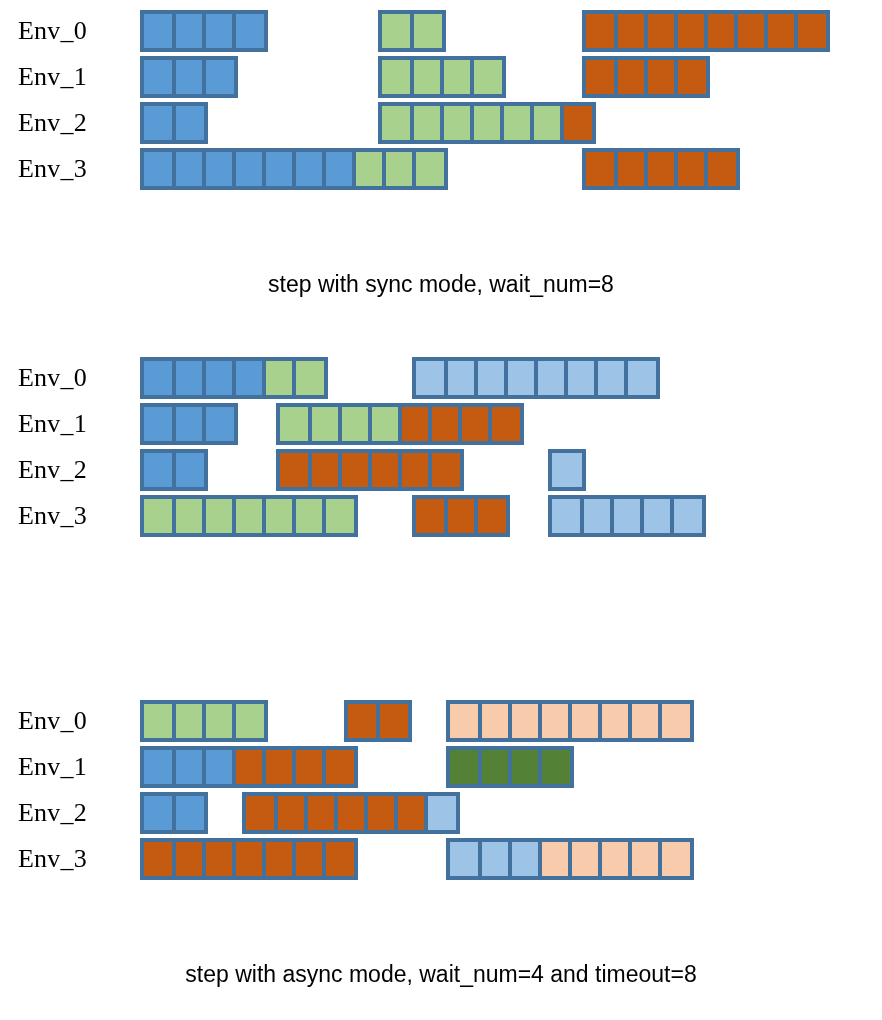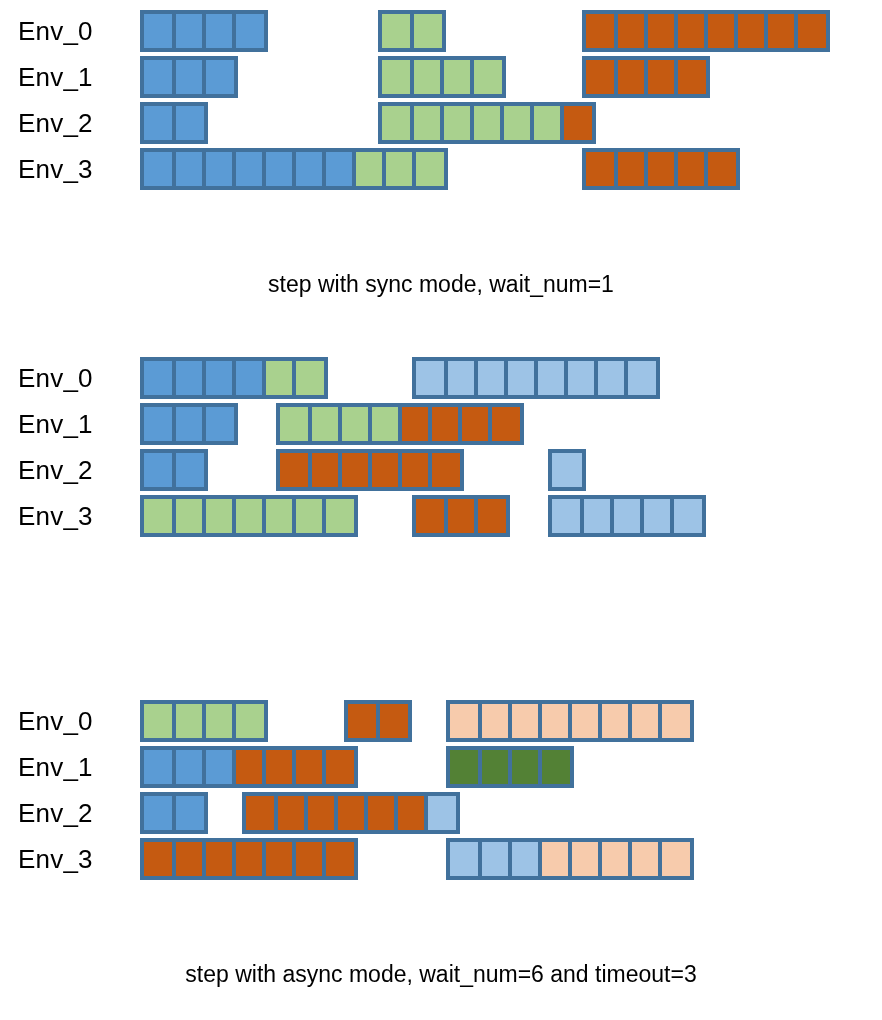"Env_0" .panel { font-family: none -> Liberation Serif, serif }
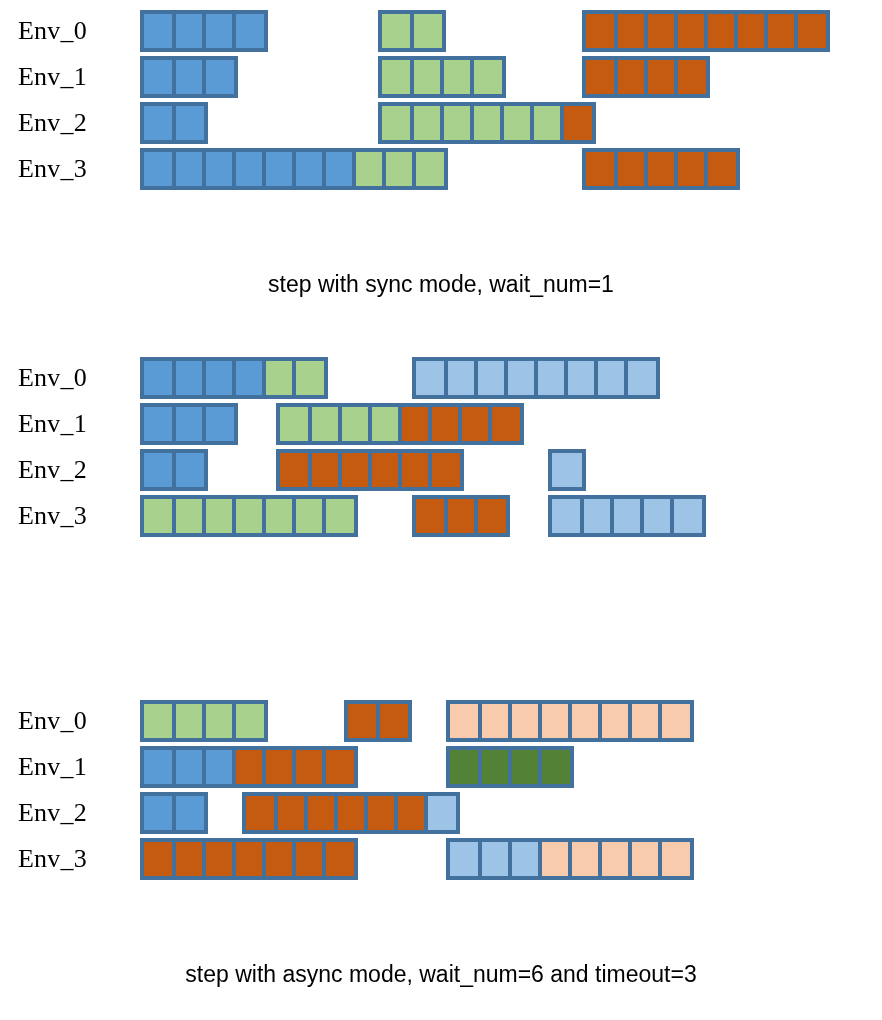"step with sync mode, wait_num=1" div.caption { text: 1 -> 8 }
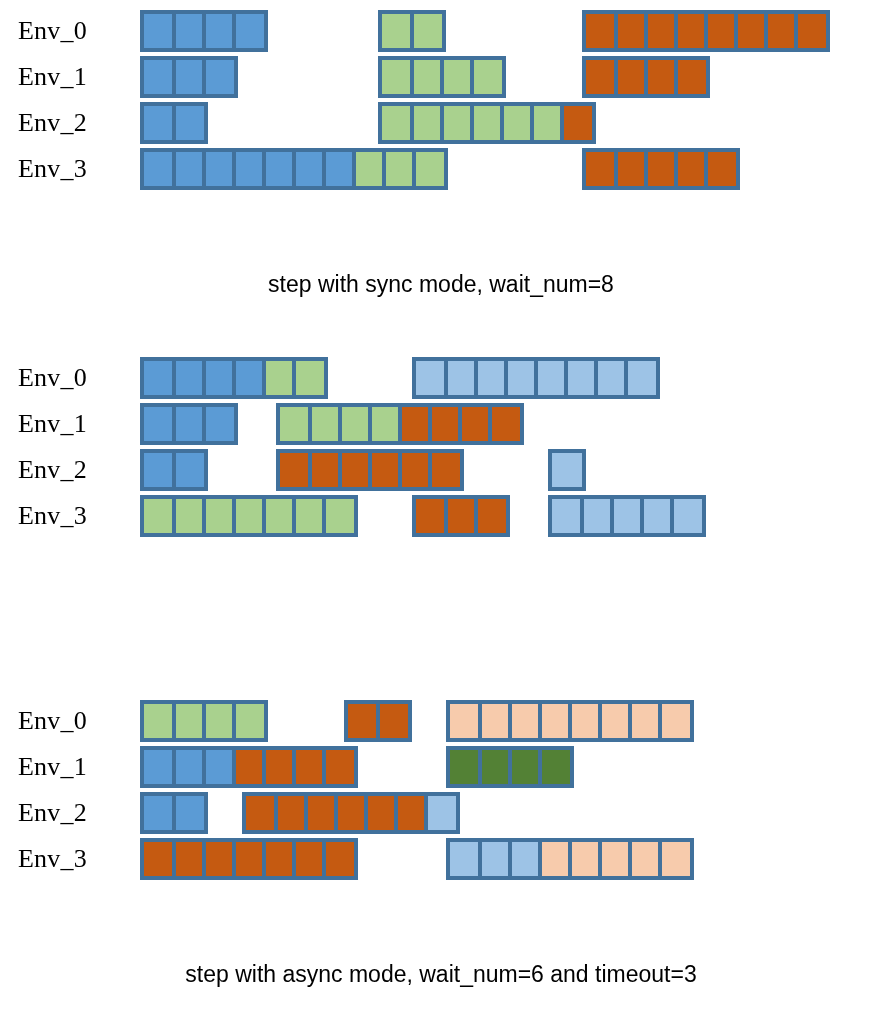"step with async mode, wait_num=6" div.caption { text: 6 and timeout=3 -> 4 and timeout=8 }
